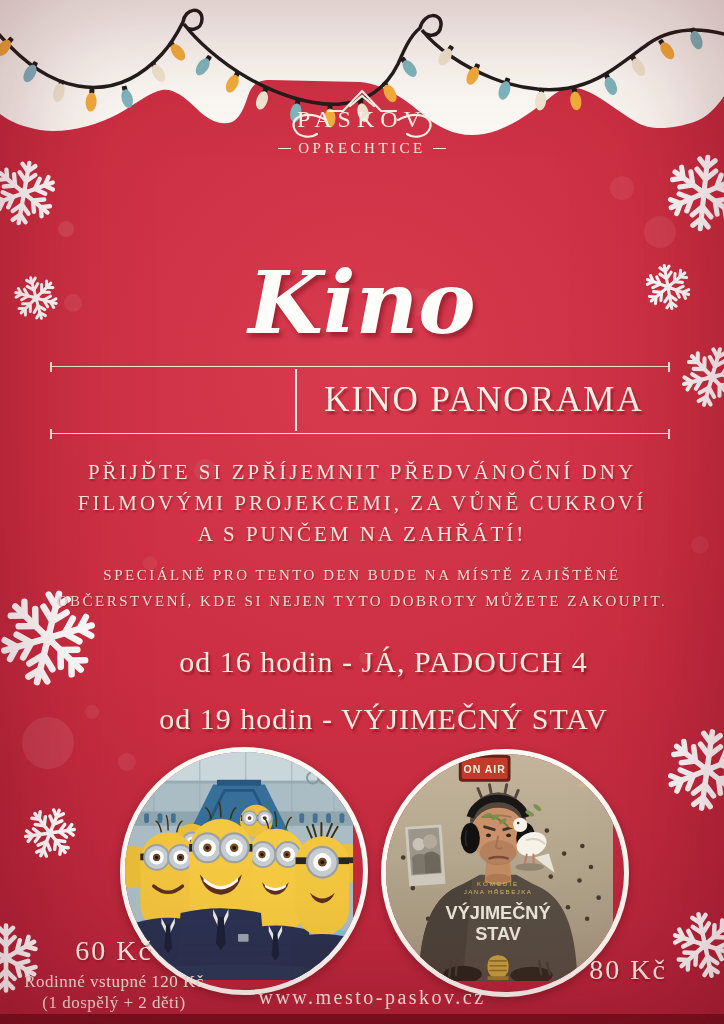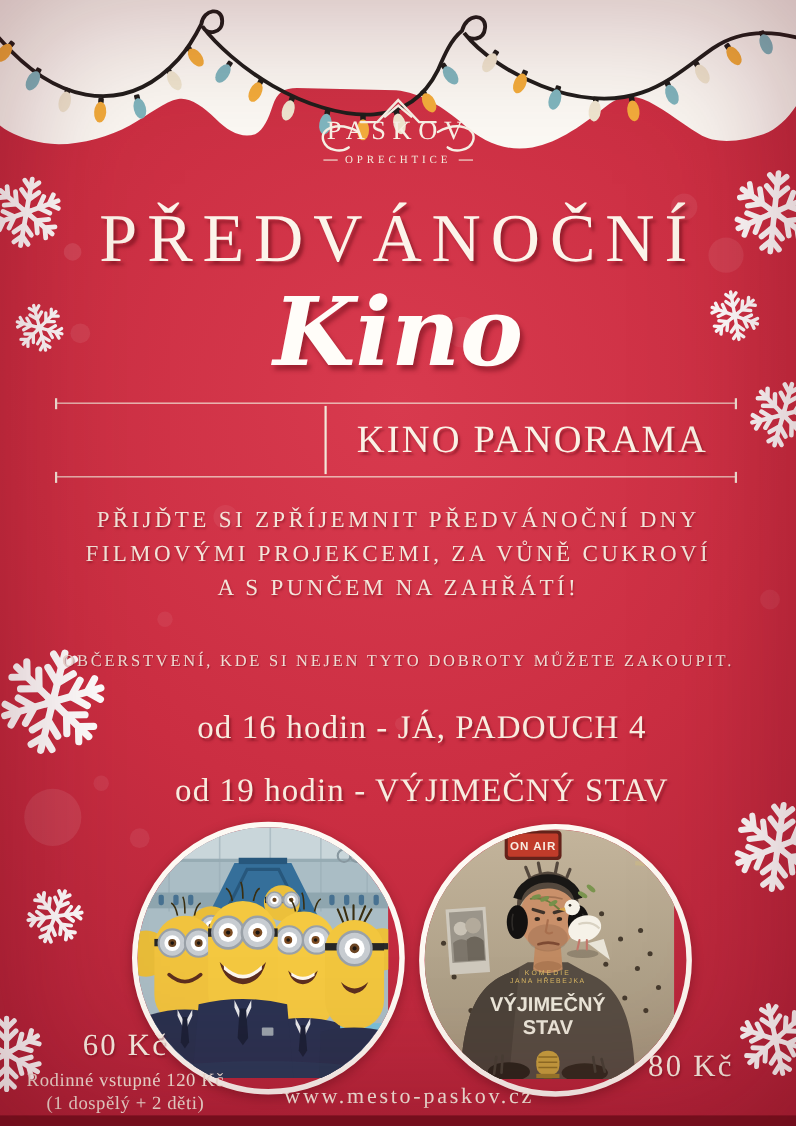"OPRECHTICE" .crest-sub { font-size: 10px -> 15px }
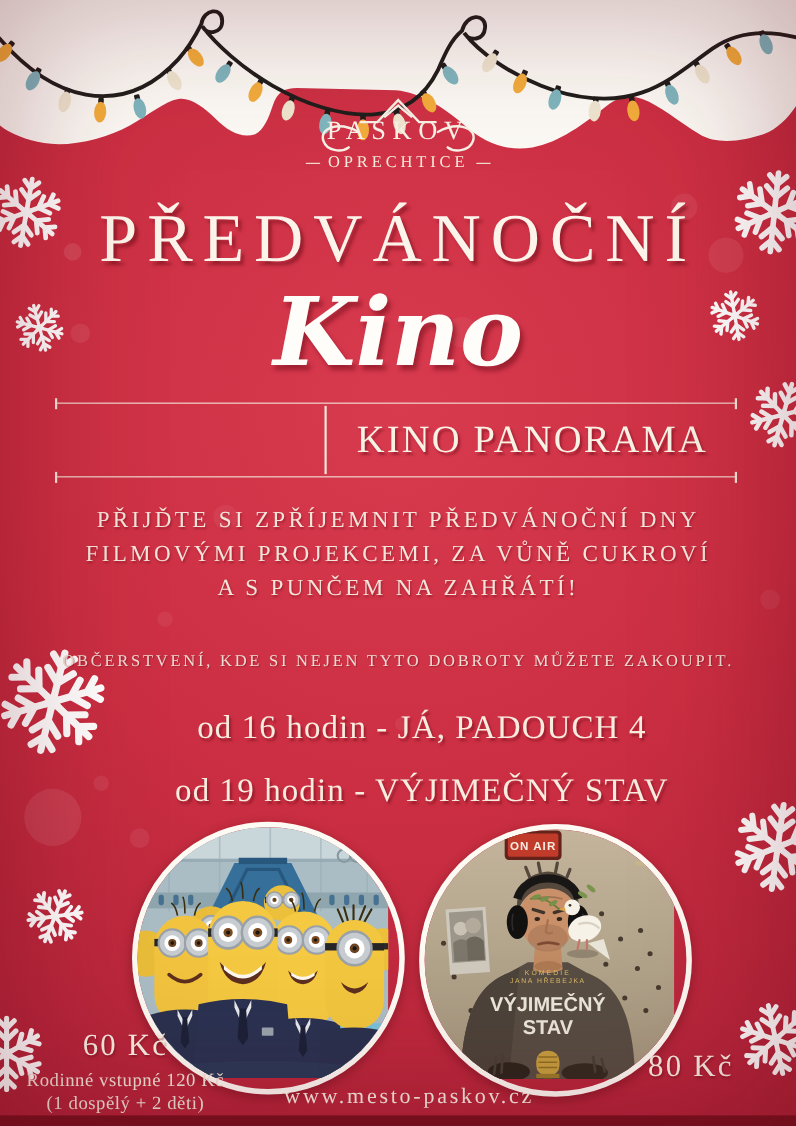"PŘEDVÁNOČNÍ" div.title { html: <div>PŘEDVÁNOČNÍ</div> -> none }
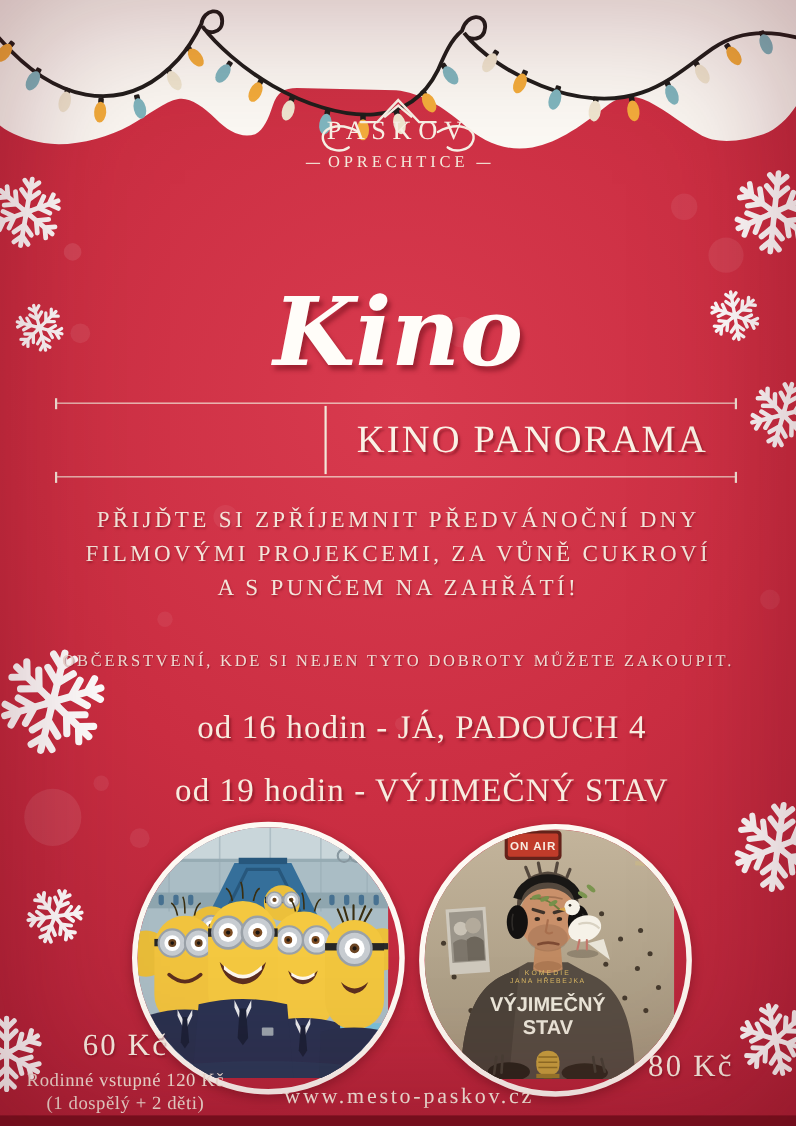"SPECIÁLNĚ PRO TENTO DEN BUDE" div.abs { html: none -> <div>SPECIÁLNĚ PRO TENTO DEN BUDE NA MÍSTĚ ZAJIŠTĚNÉ</div> }
